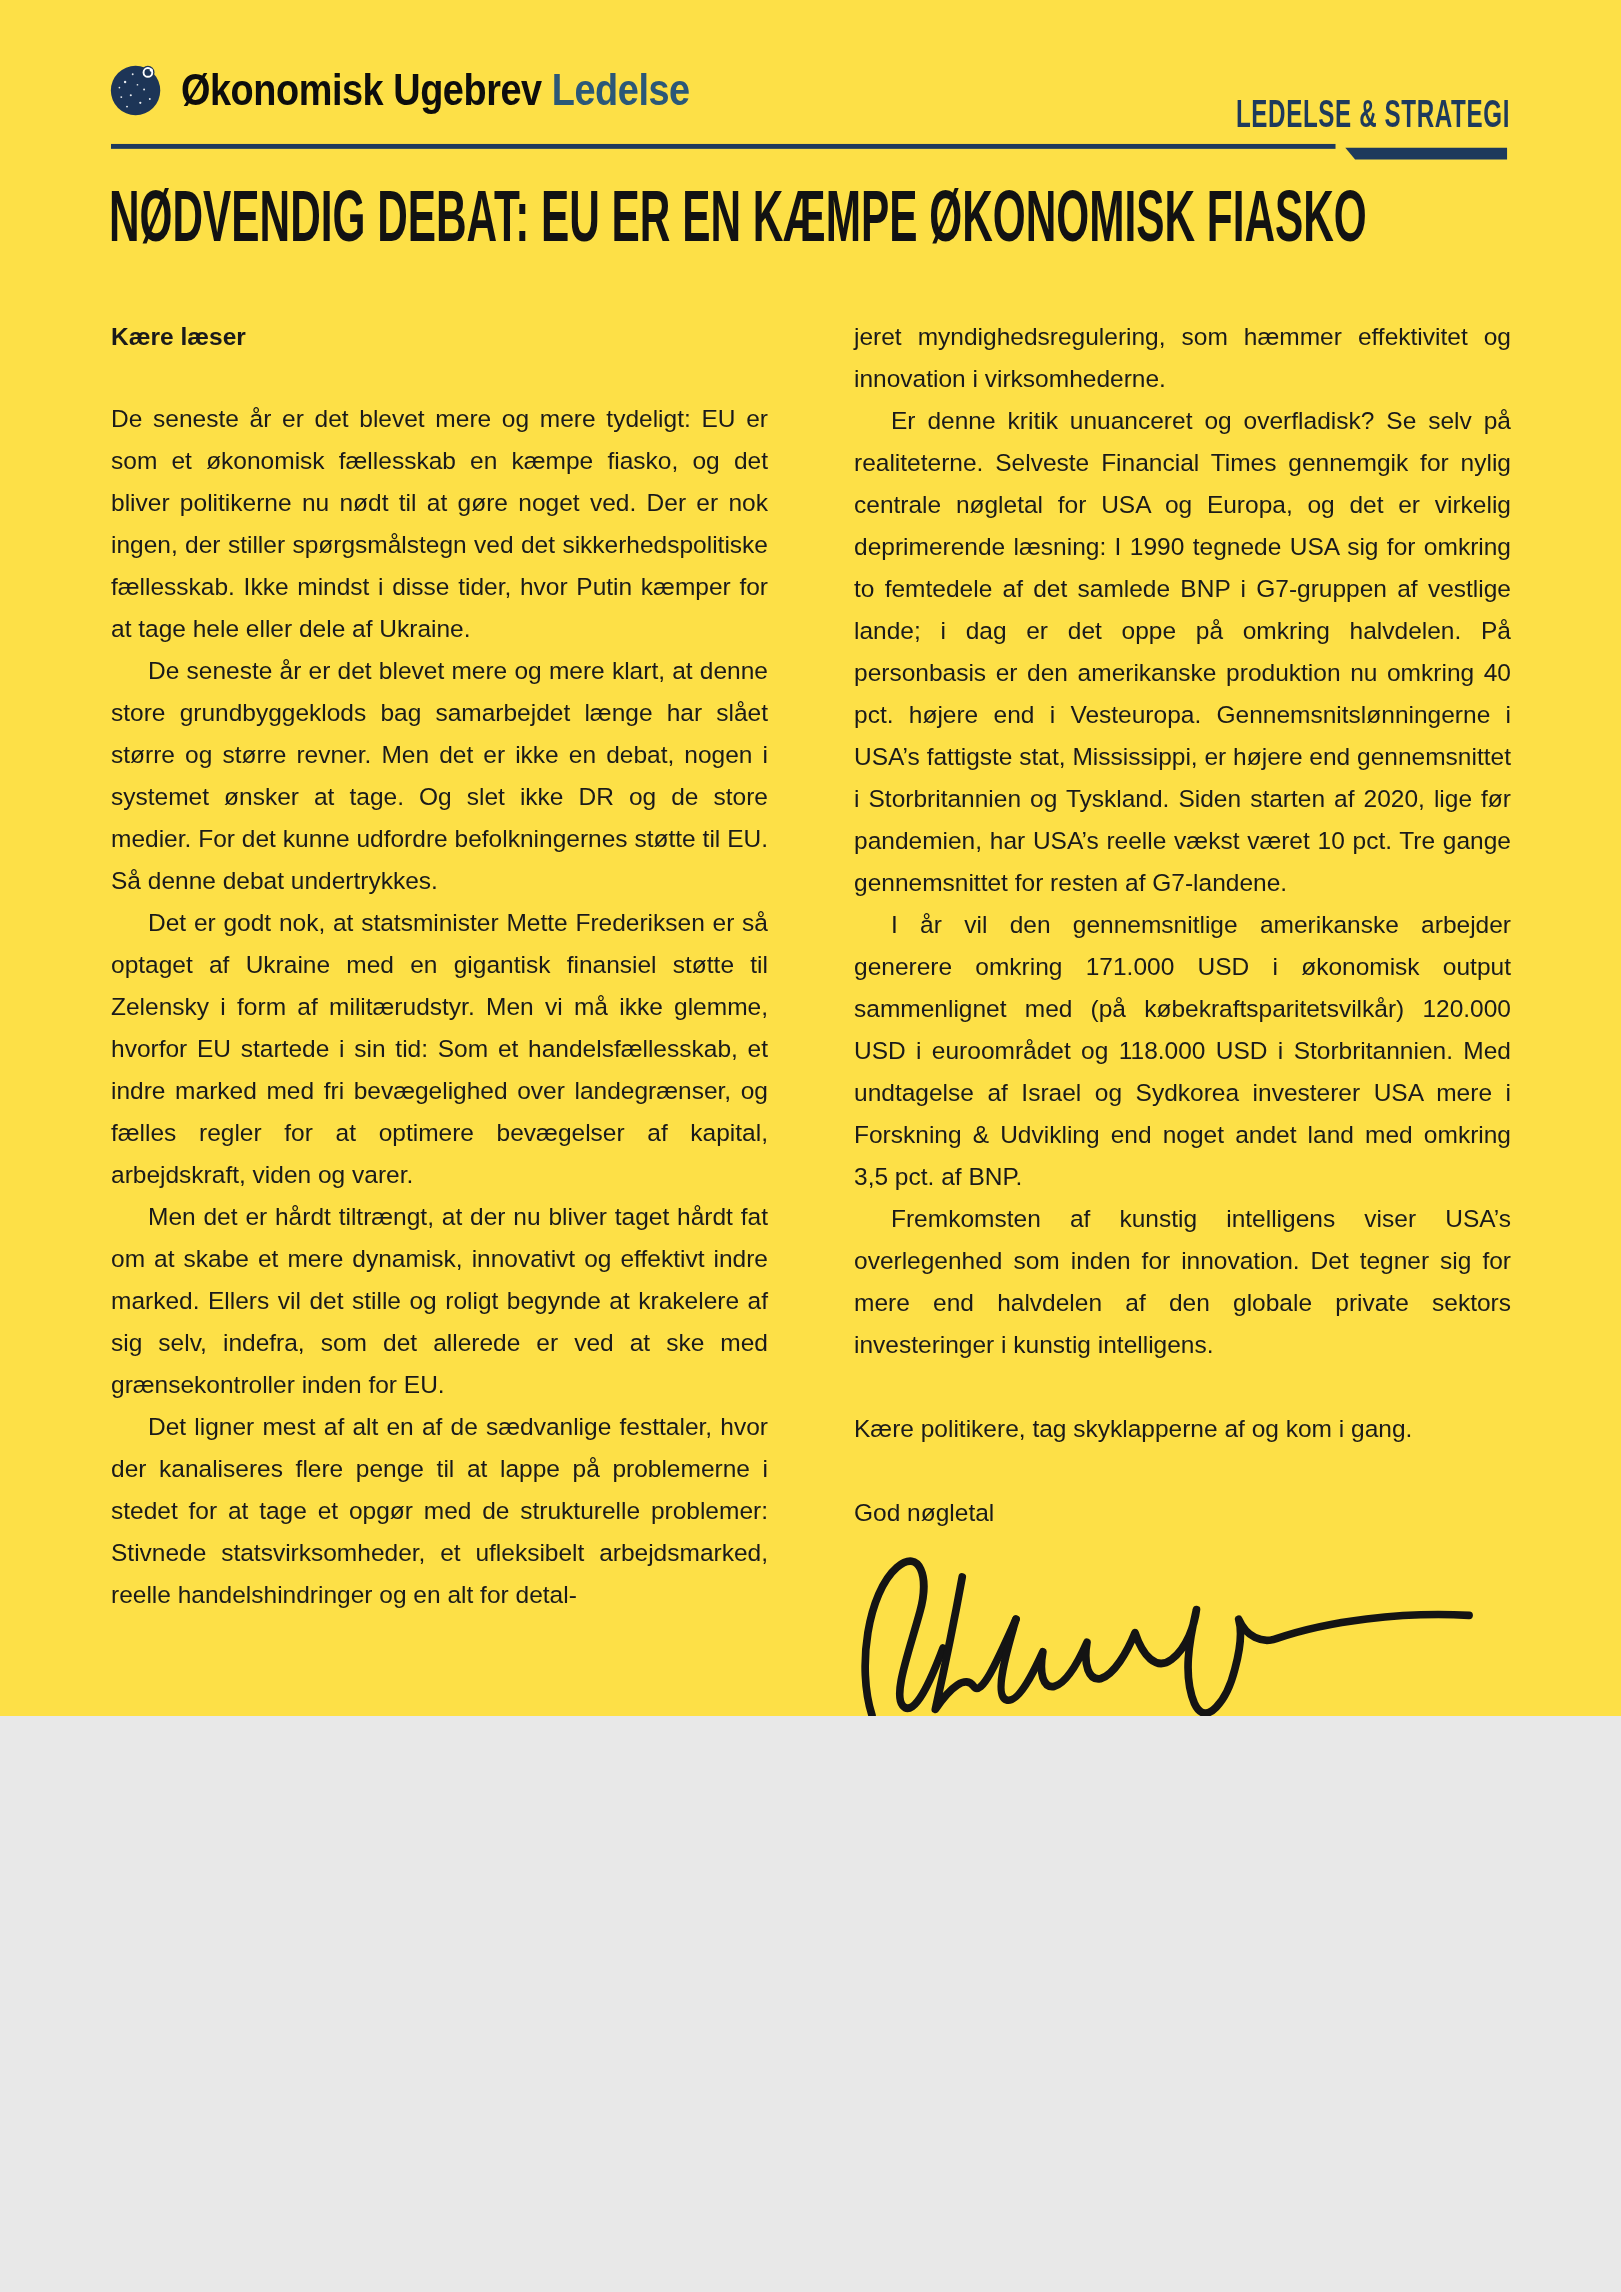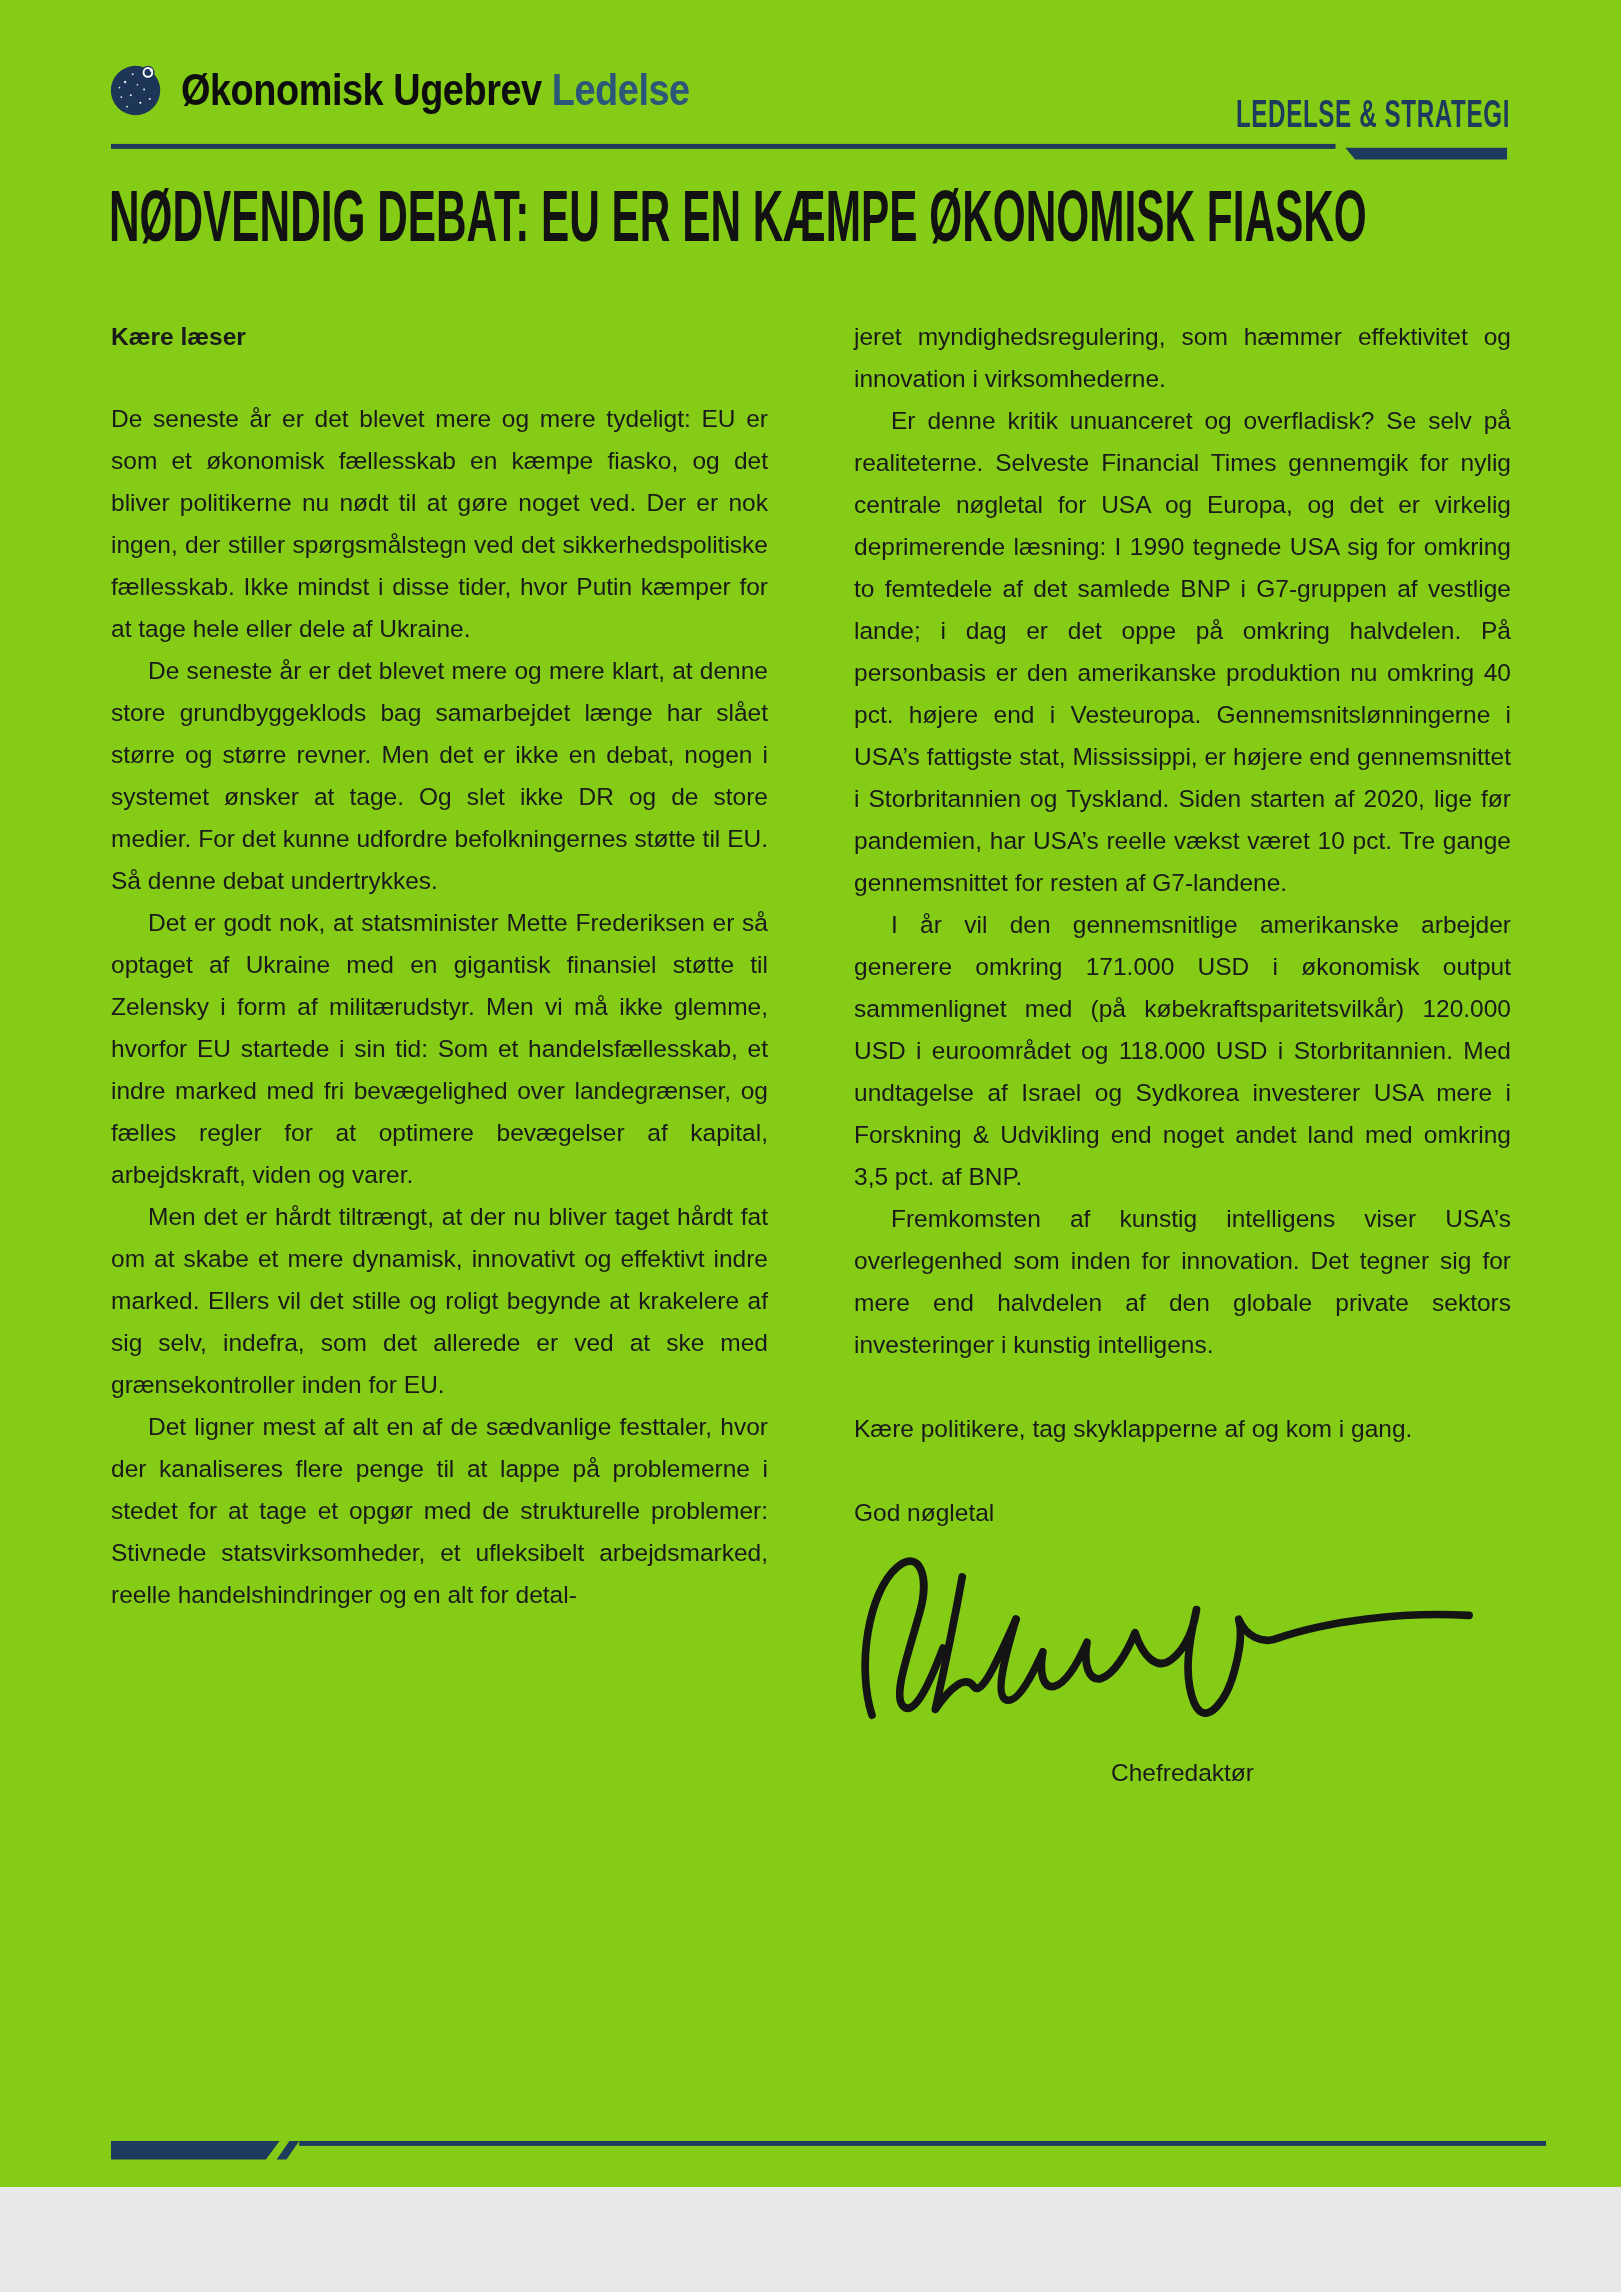"Økonomisk Ugebrev Ledelse" .page { background: #84cc16 -> #fde047; height: 2187px -> 1716px }
